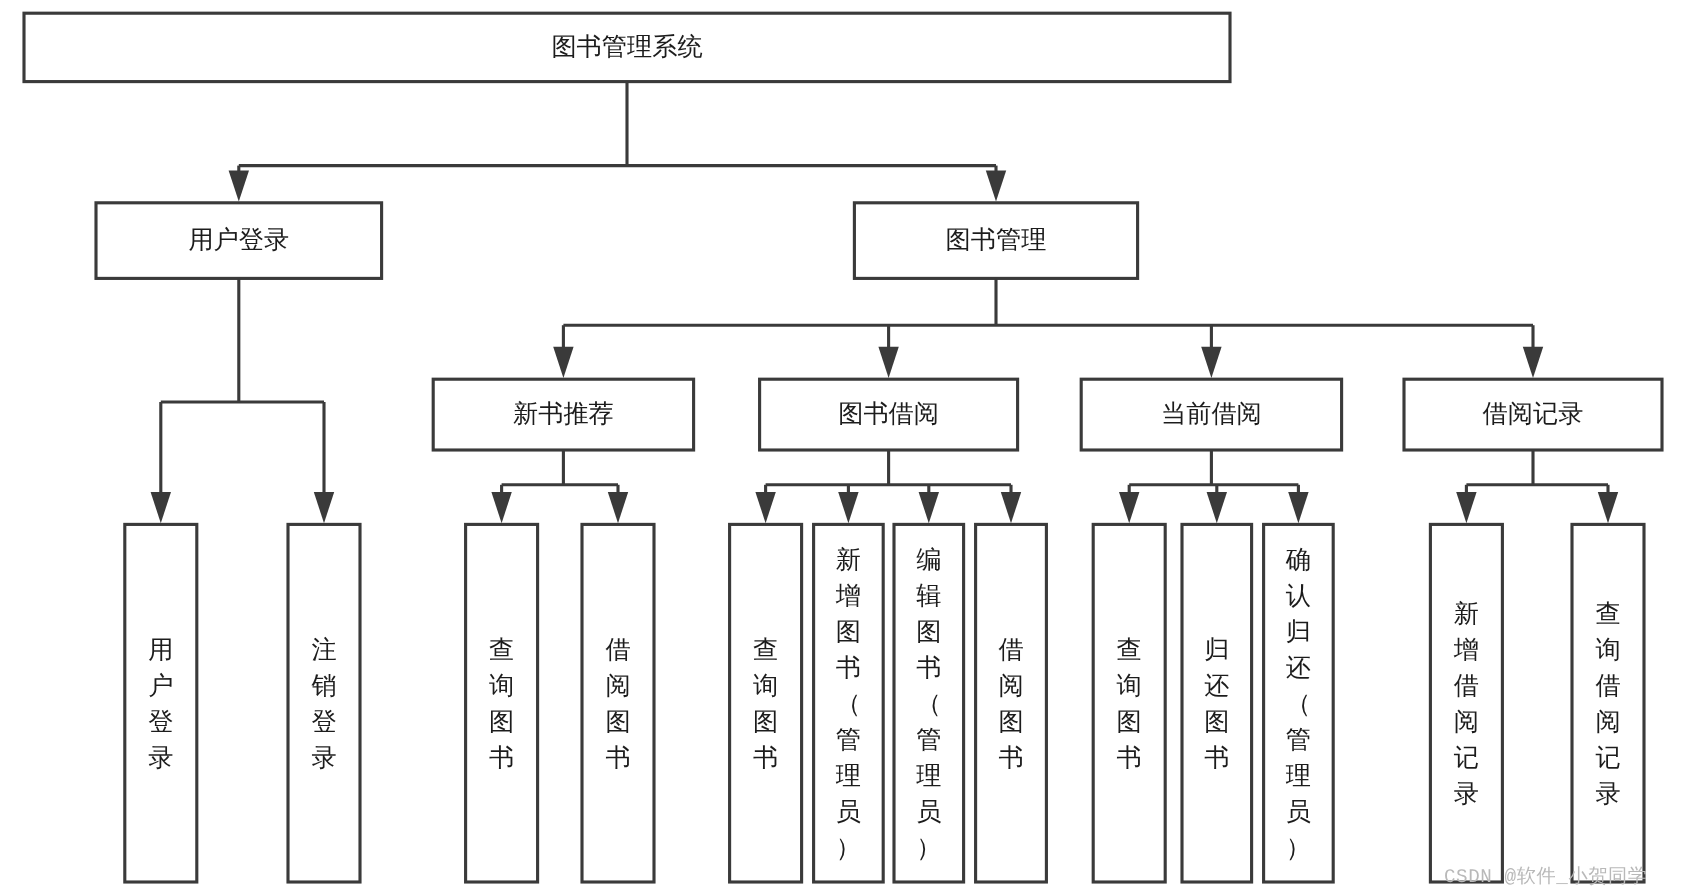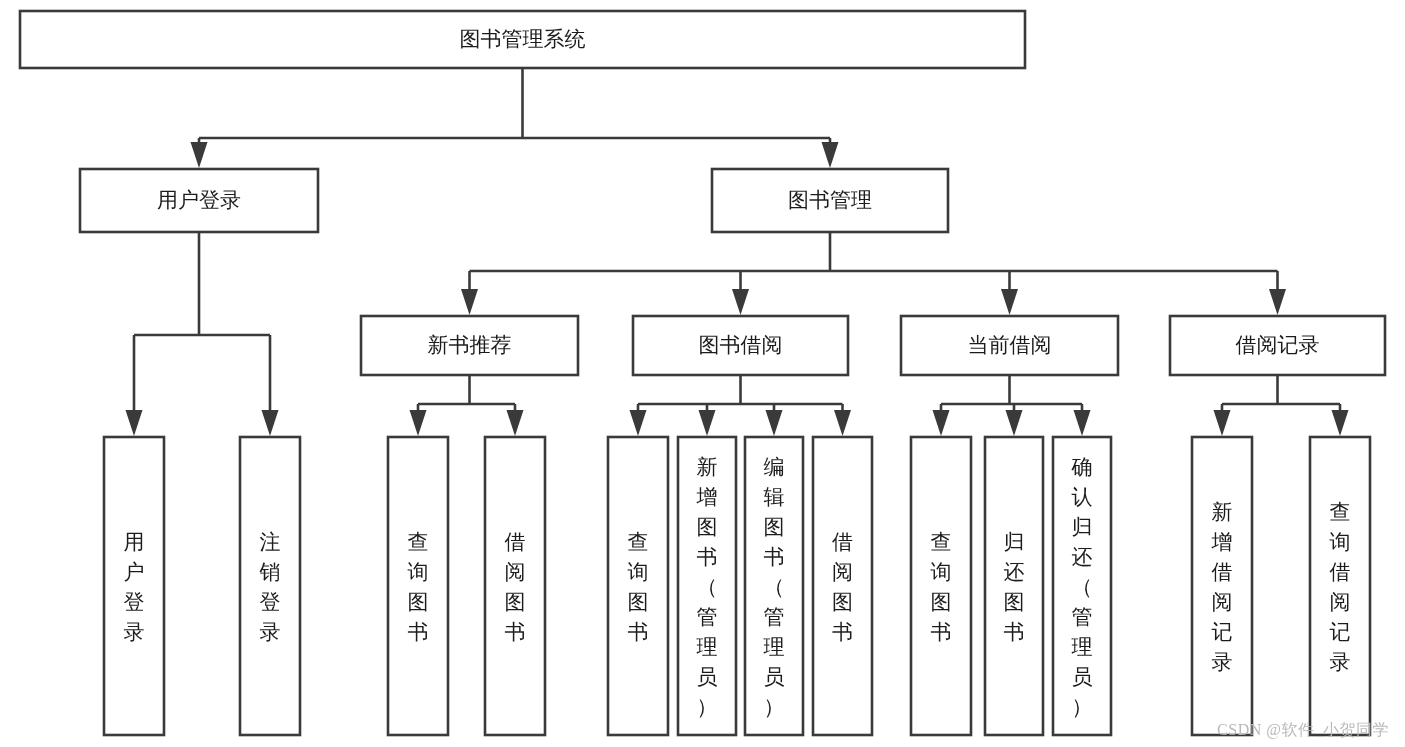"CSDN @软件_小贺同学" .watermark-text { font-family: Liberation Serif, serif -> Liberation Mono, monospace; right: 16px -> 32px }
